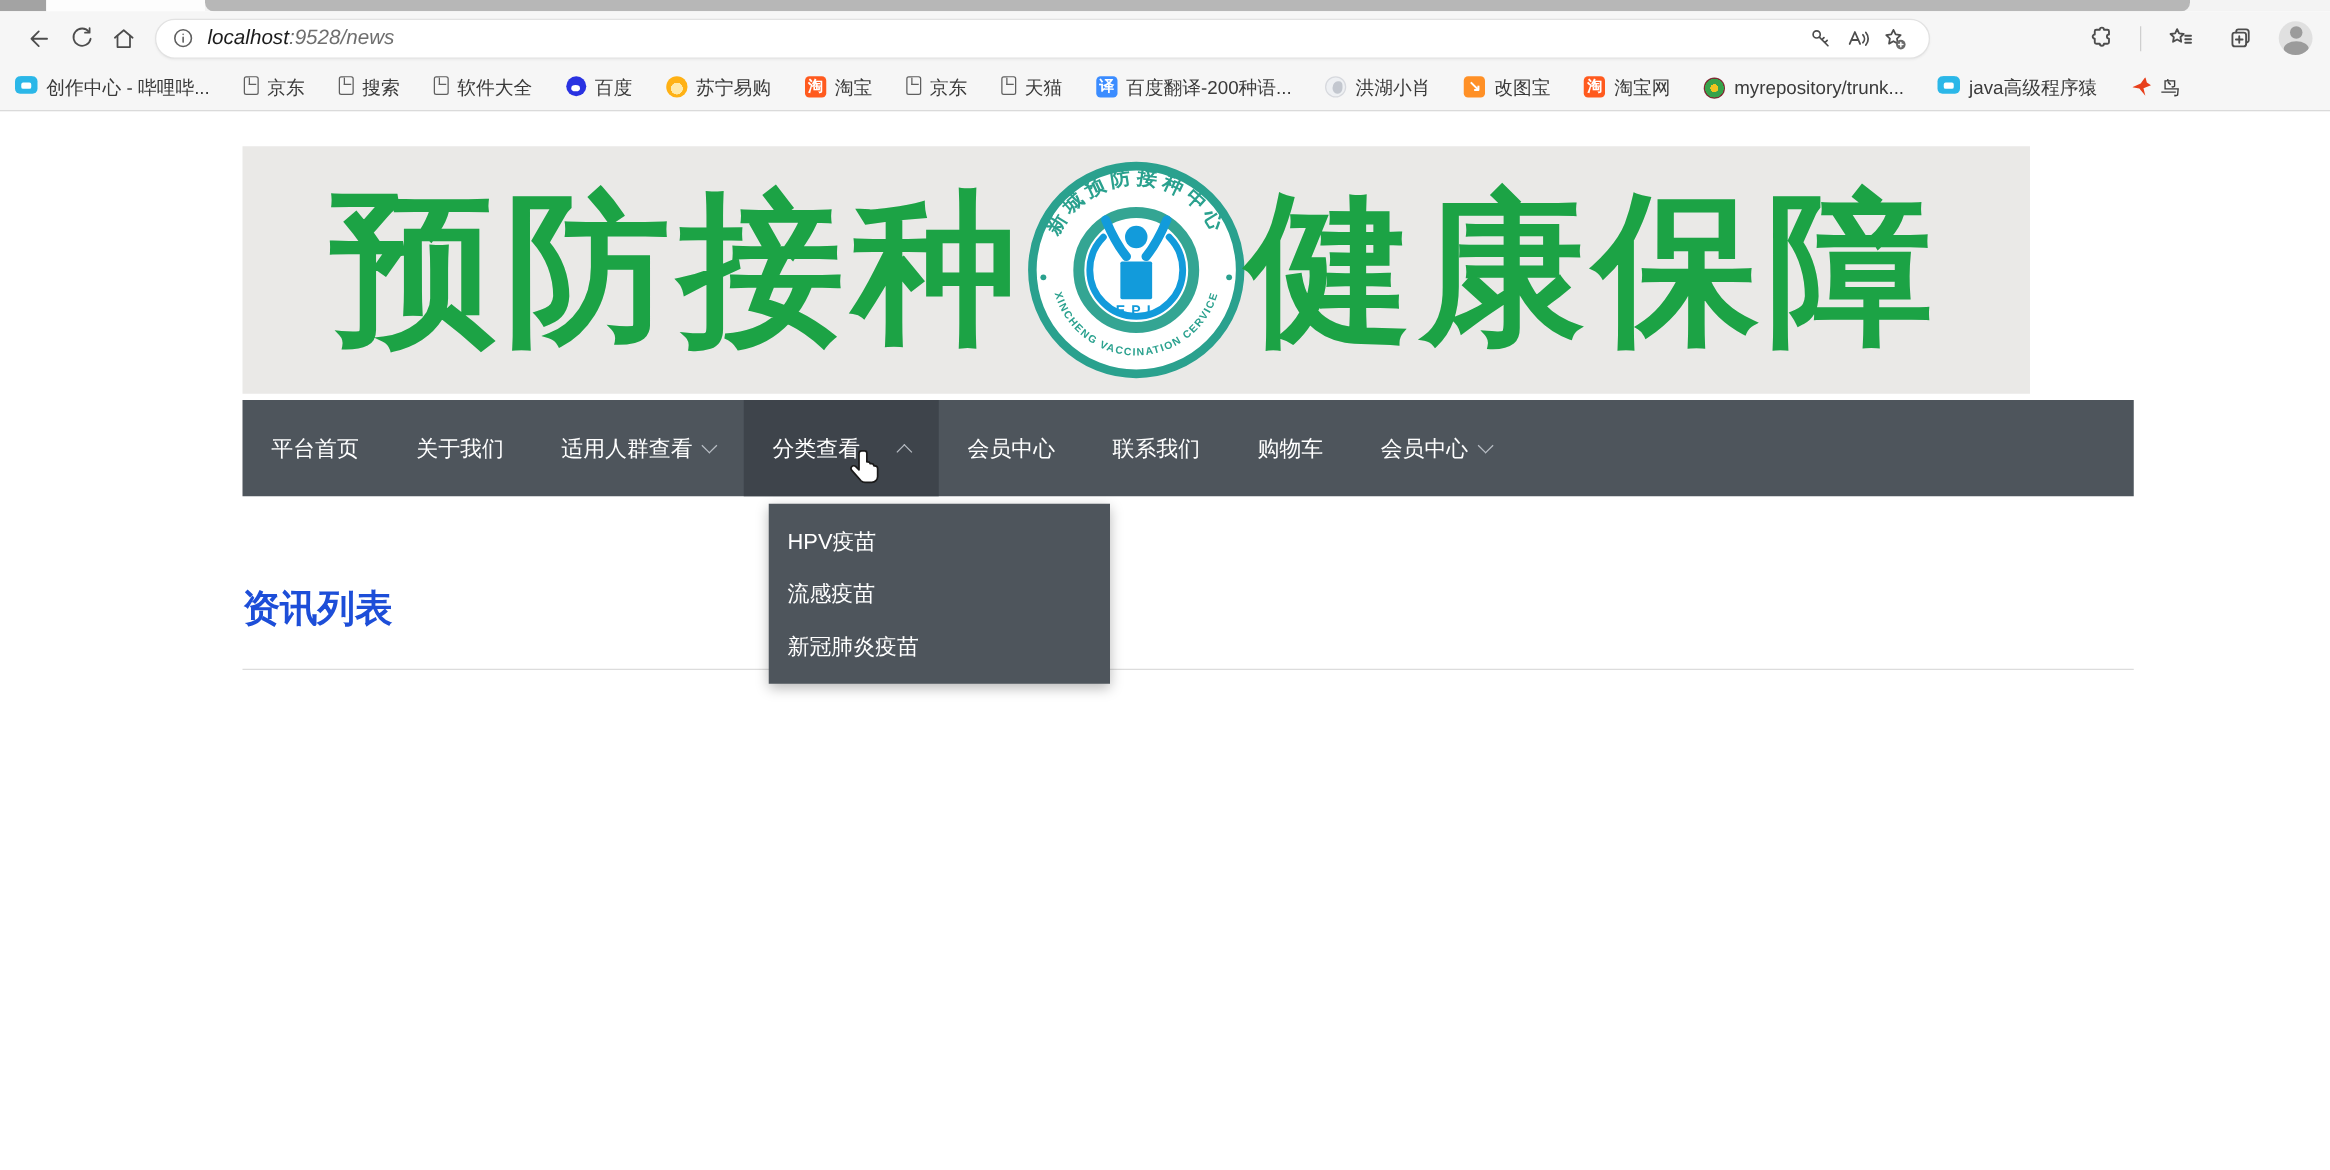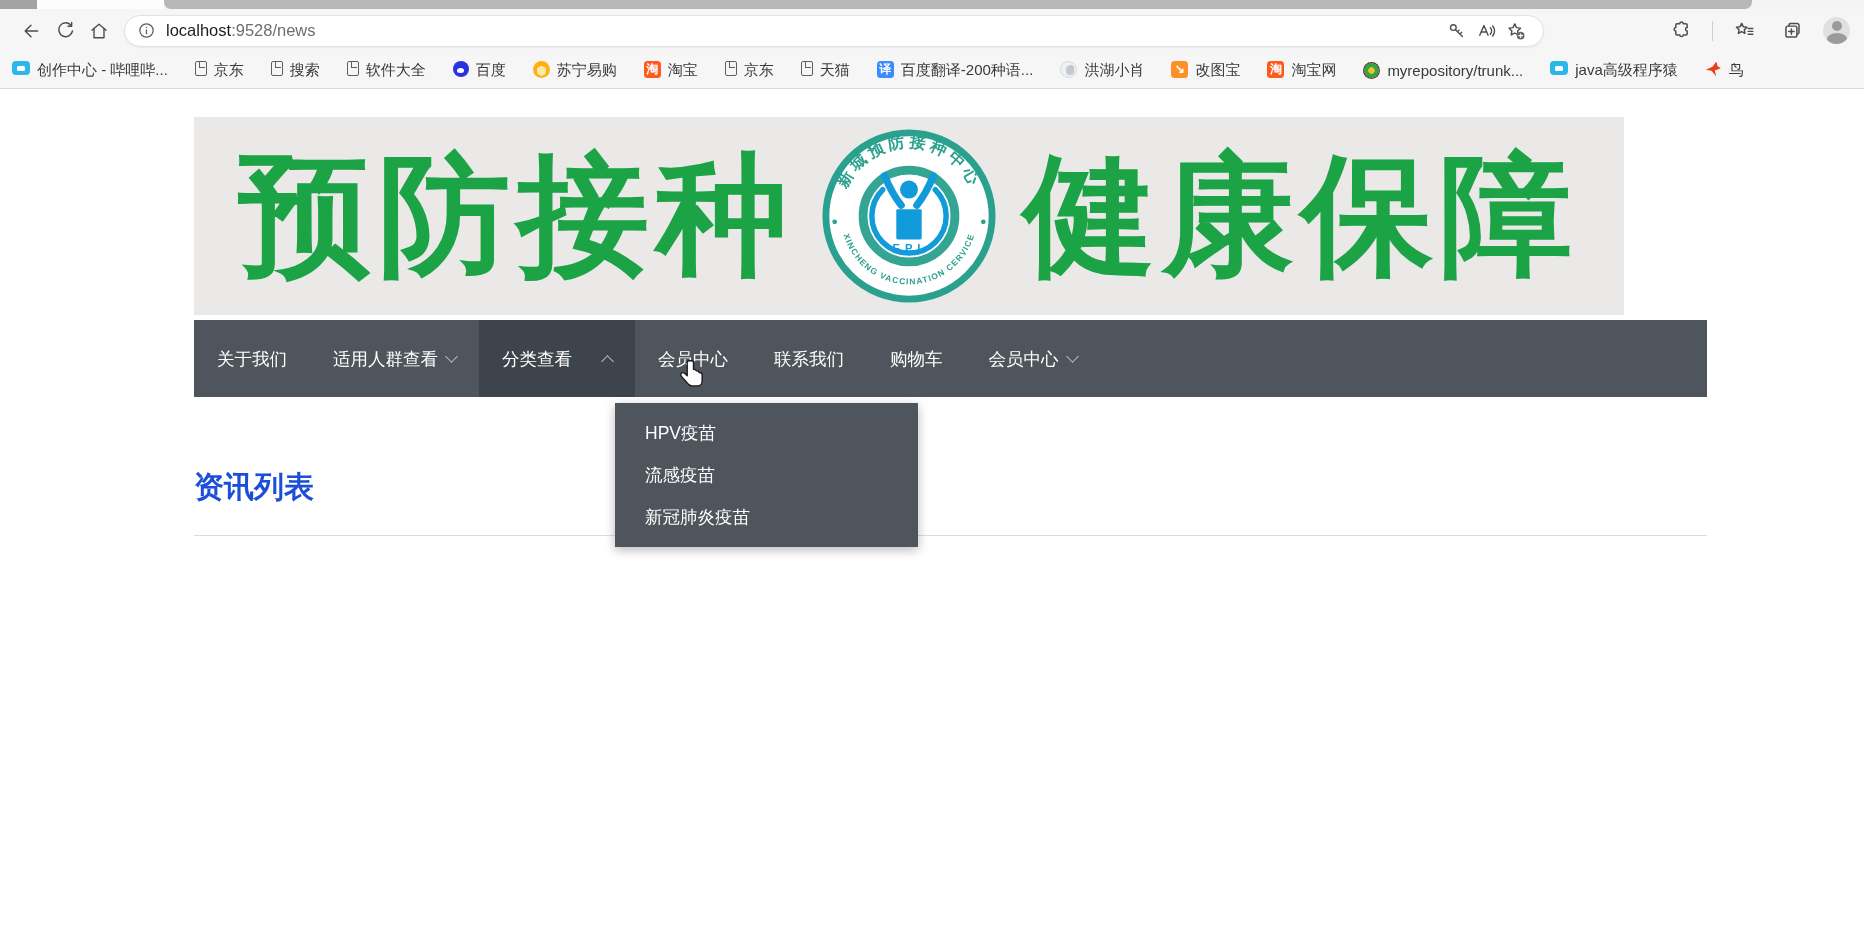"localhost:9528/news" .url-text { font-style: none -> italic }
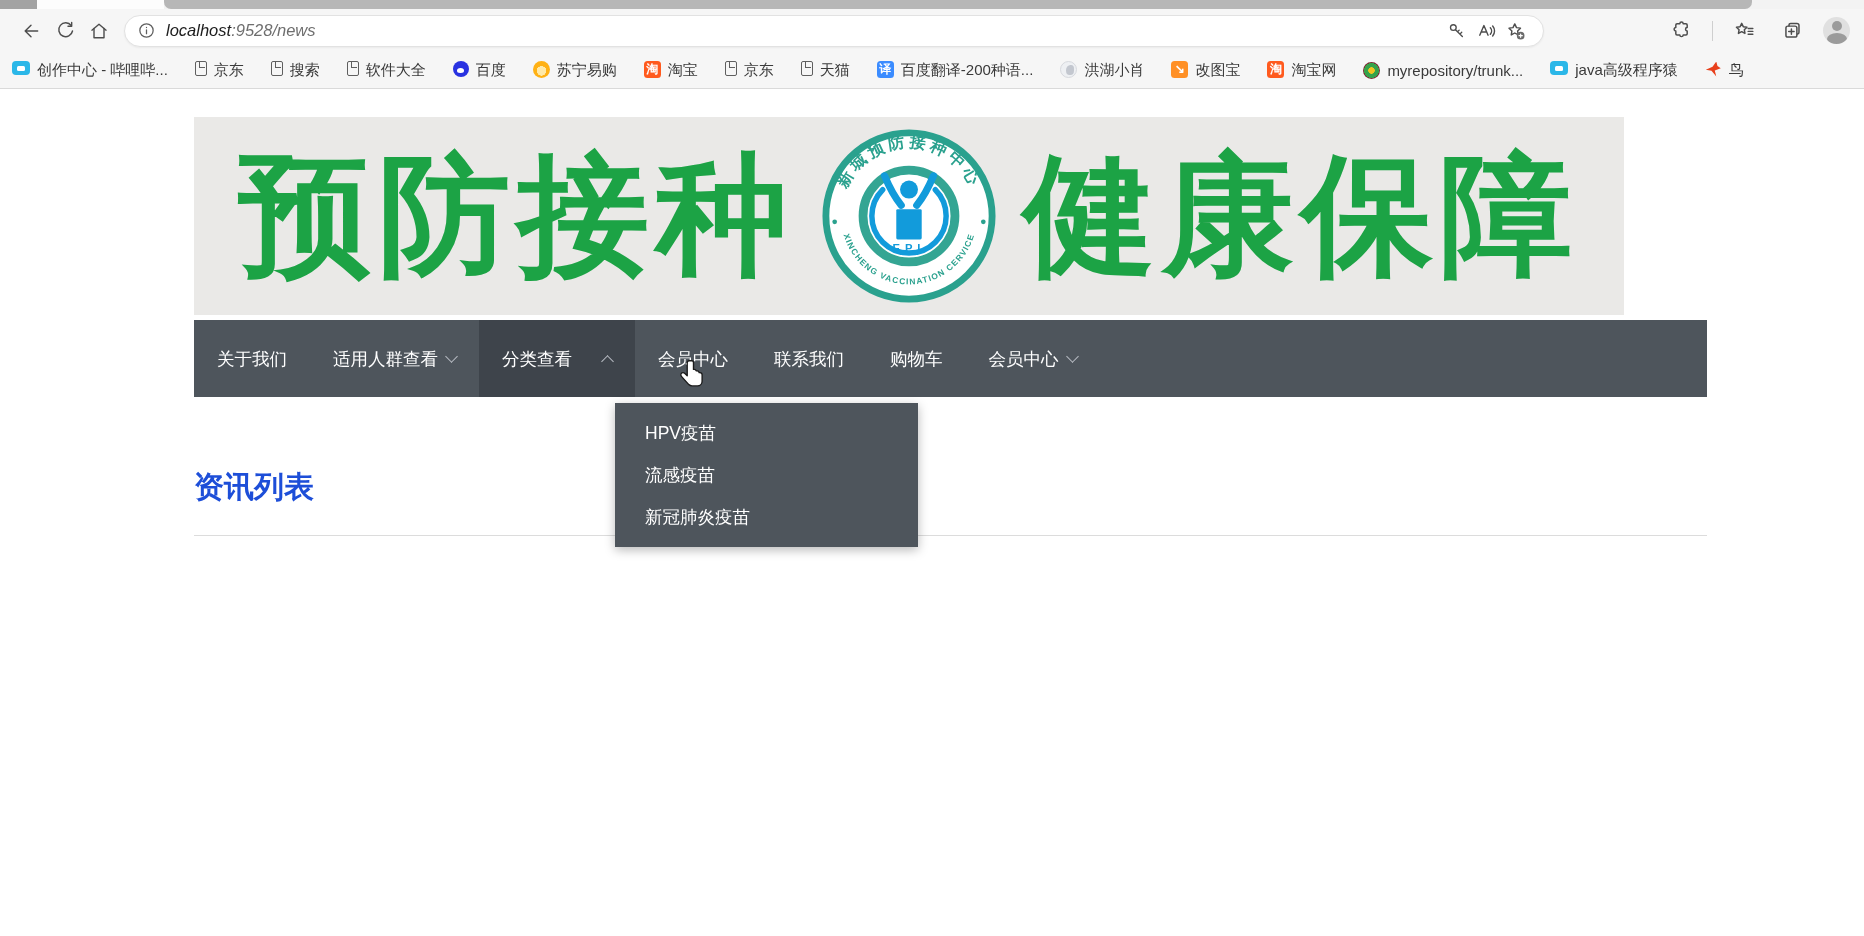"预防接种" .banner { gap: 26px -> none }
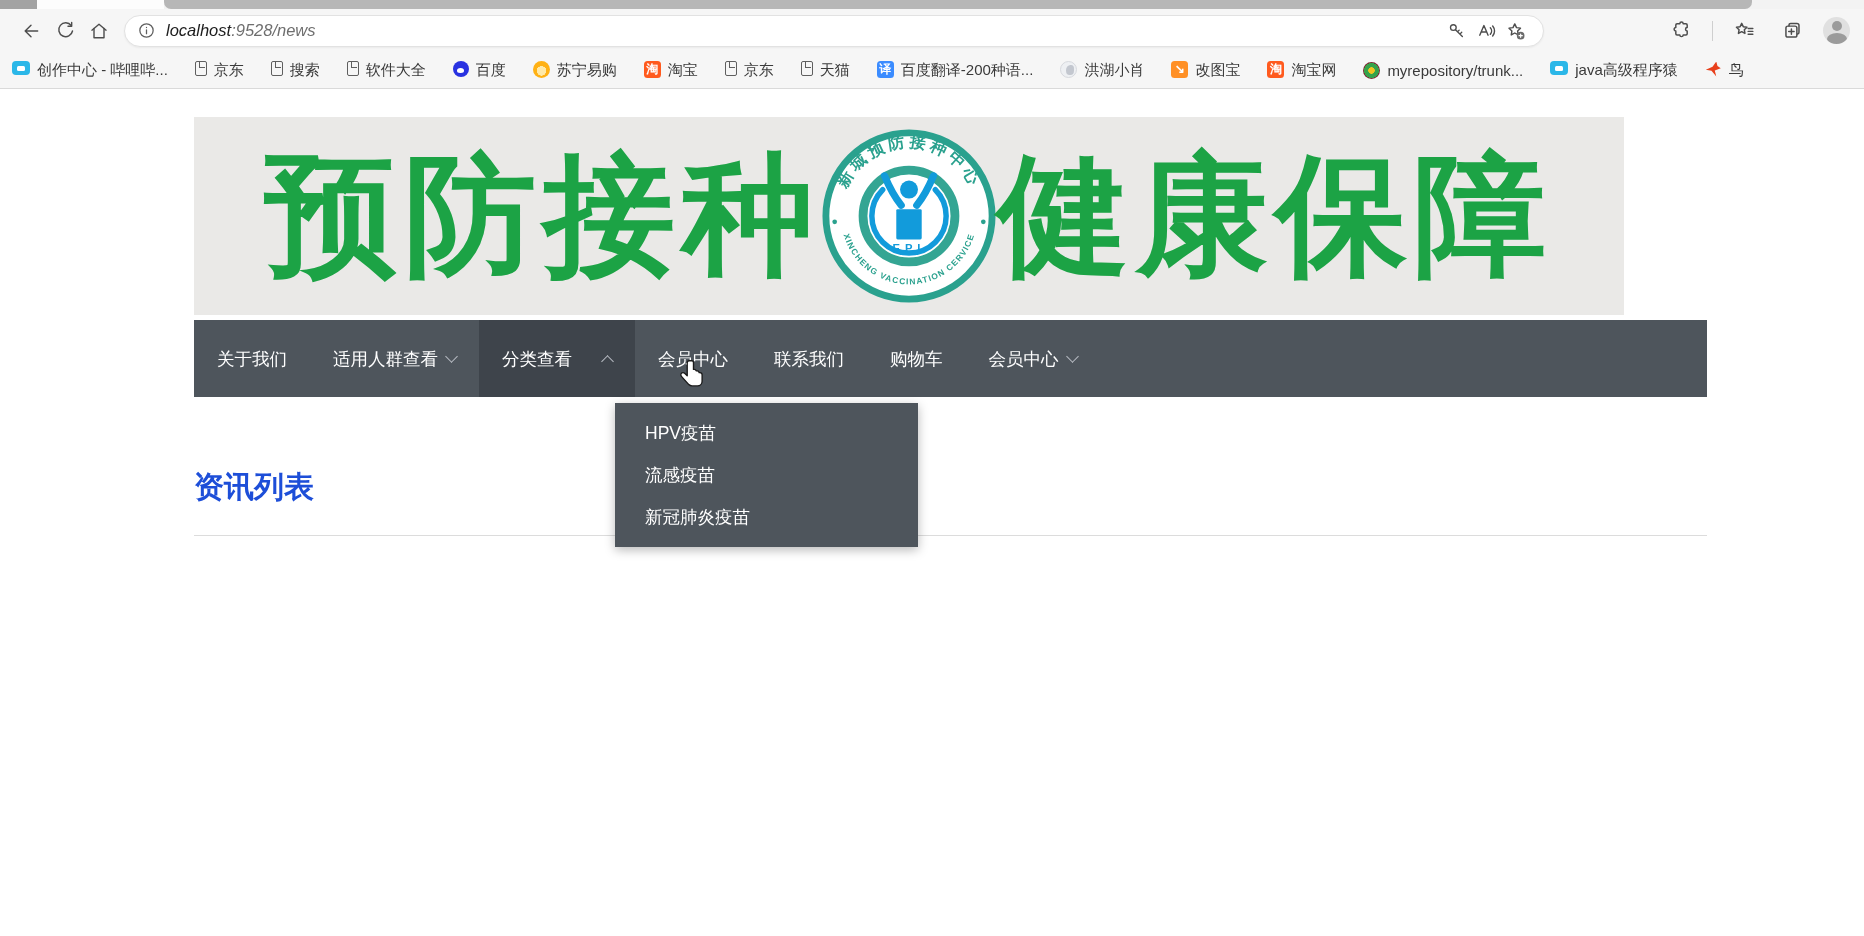"平台首页" div.nav-item { html: none -> <div> <span>平台首页</span> </div> }
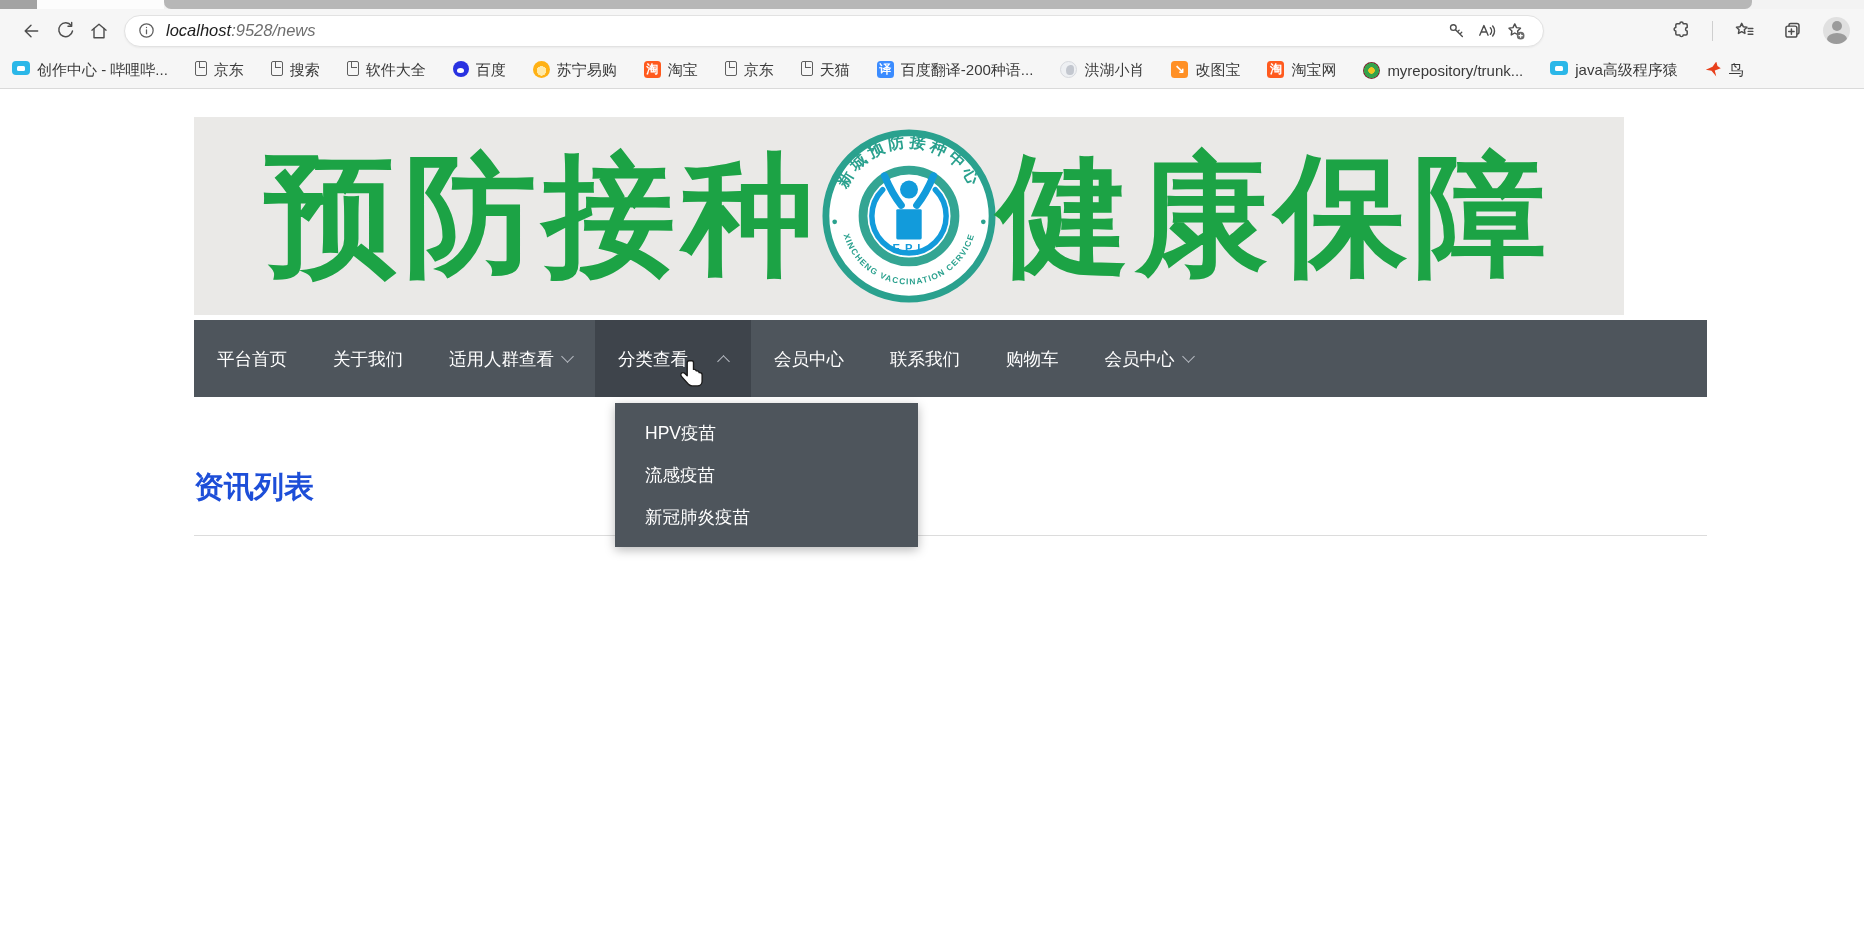"HPV疫苗" .dropdown { padding: 9px 17px -> 9px 2px }
